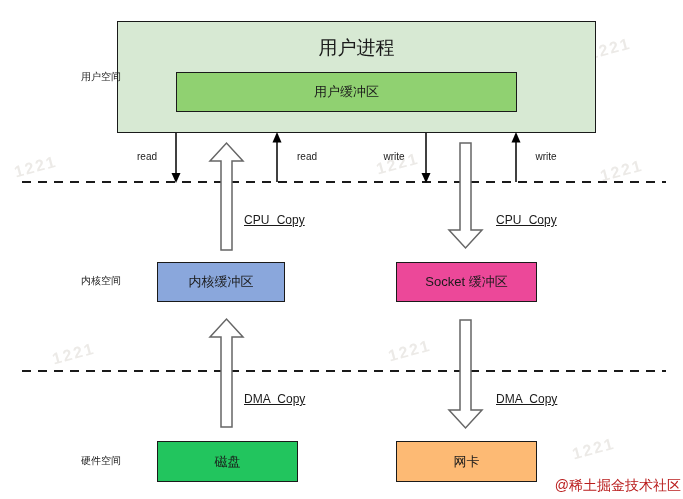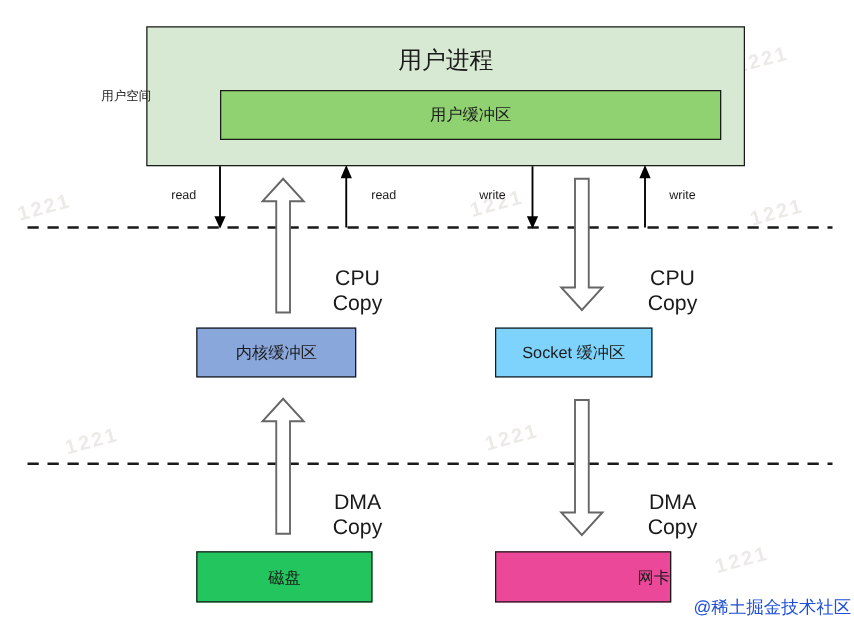"用户缓冲区" #user-buffer { width: 401px -> 341px }
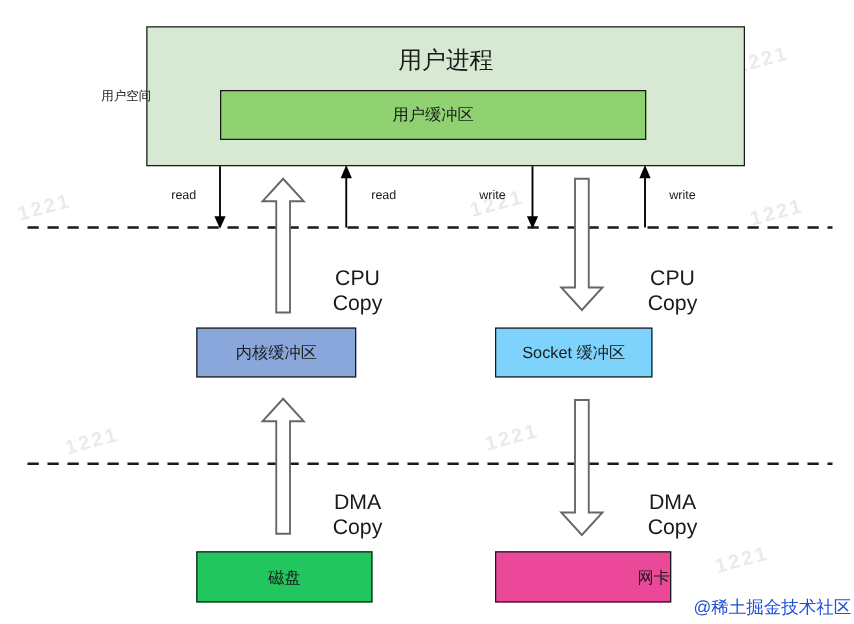"CPU Copy" .copy-label { font-size: 17px -> 12px; text-align: center -> left; text-decoration: none -> underline }
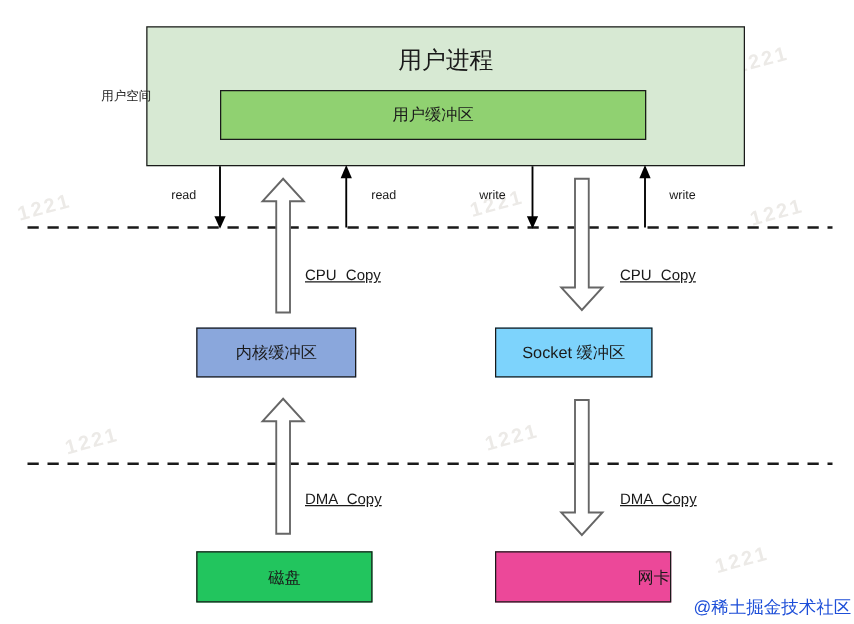"内核空间" div.side-label { html: none -> <div>内核空间</div> }
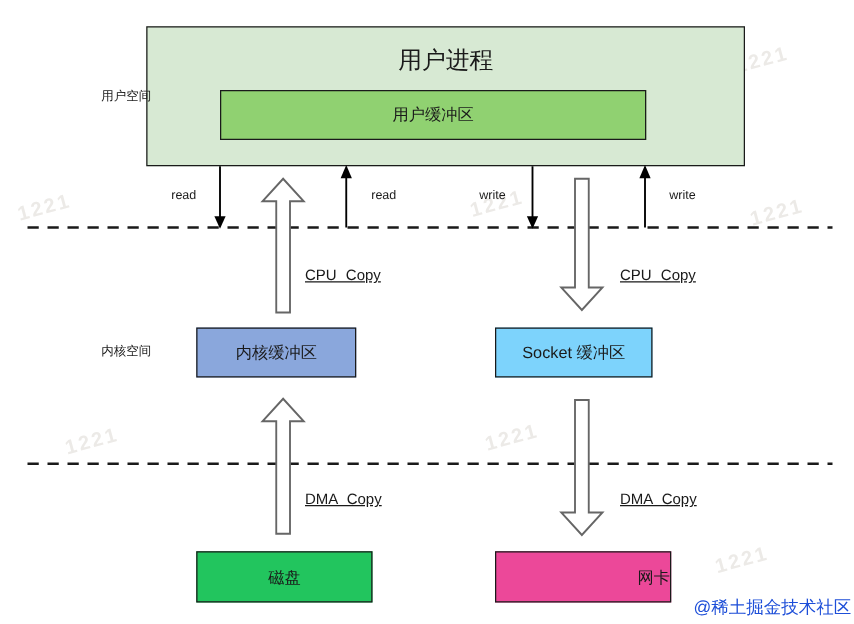"Socket 缓冲区" #socket-buffer { background: #7dd3fc -> #ec4899; width: 126px -> 141px }
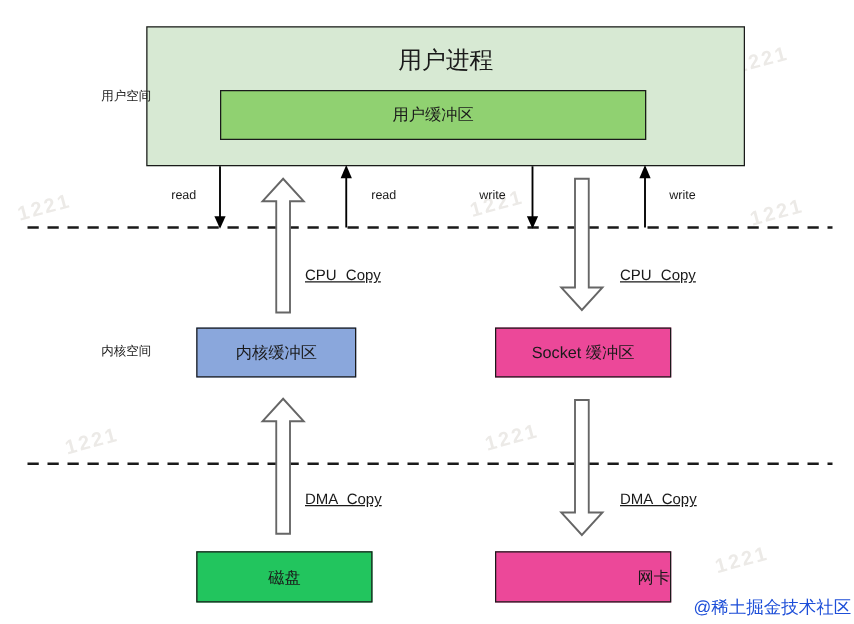"硬件空间" div.side-label { html: none -> <div>硬件空间</div> }
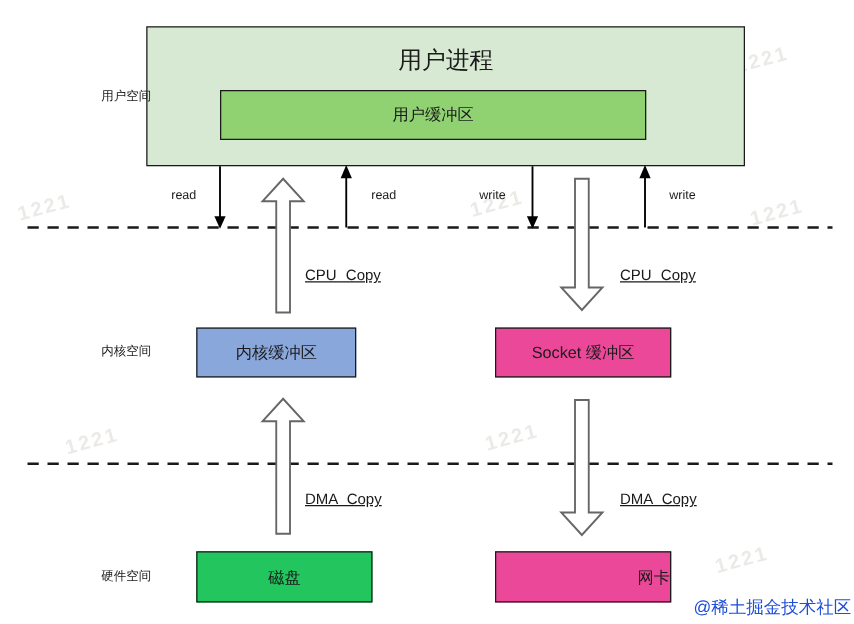"网卡" #nic { background: #ec4899 -> #fdba74; justify-content: flex-end -> none }
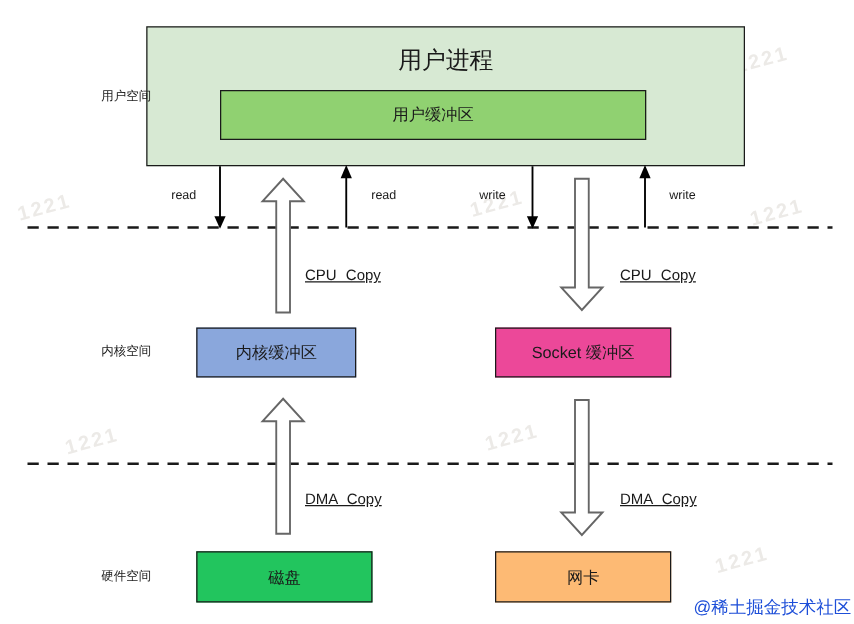"@稀土掘金技术社区" #credit { color: #1d4ed8 -> #b91c1c }
